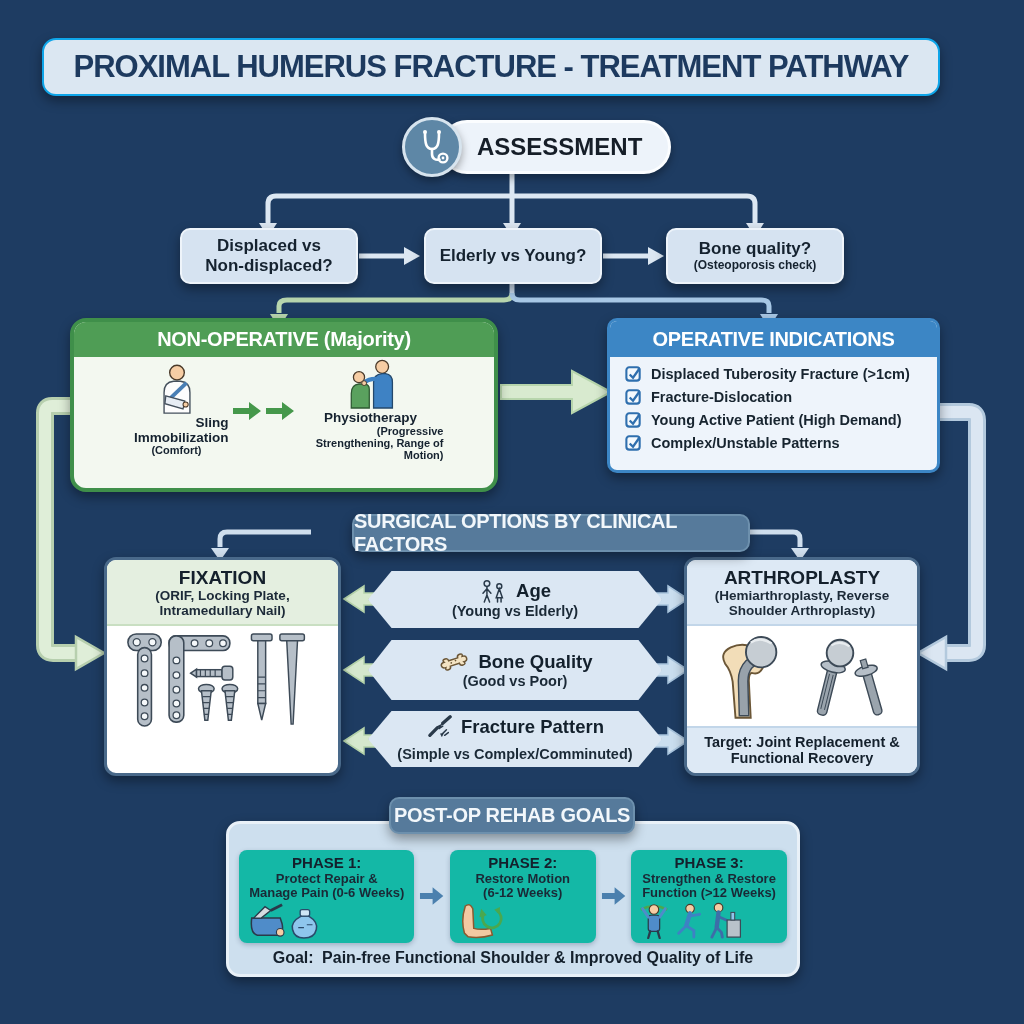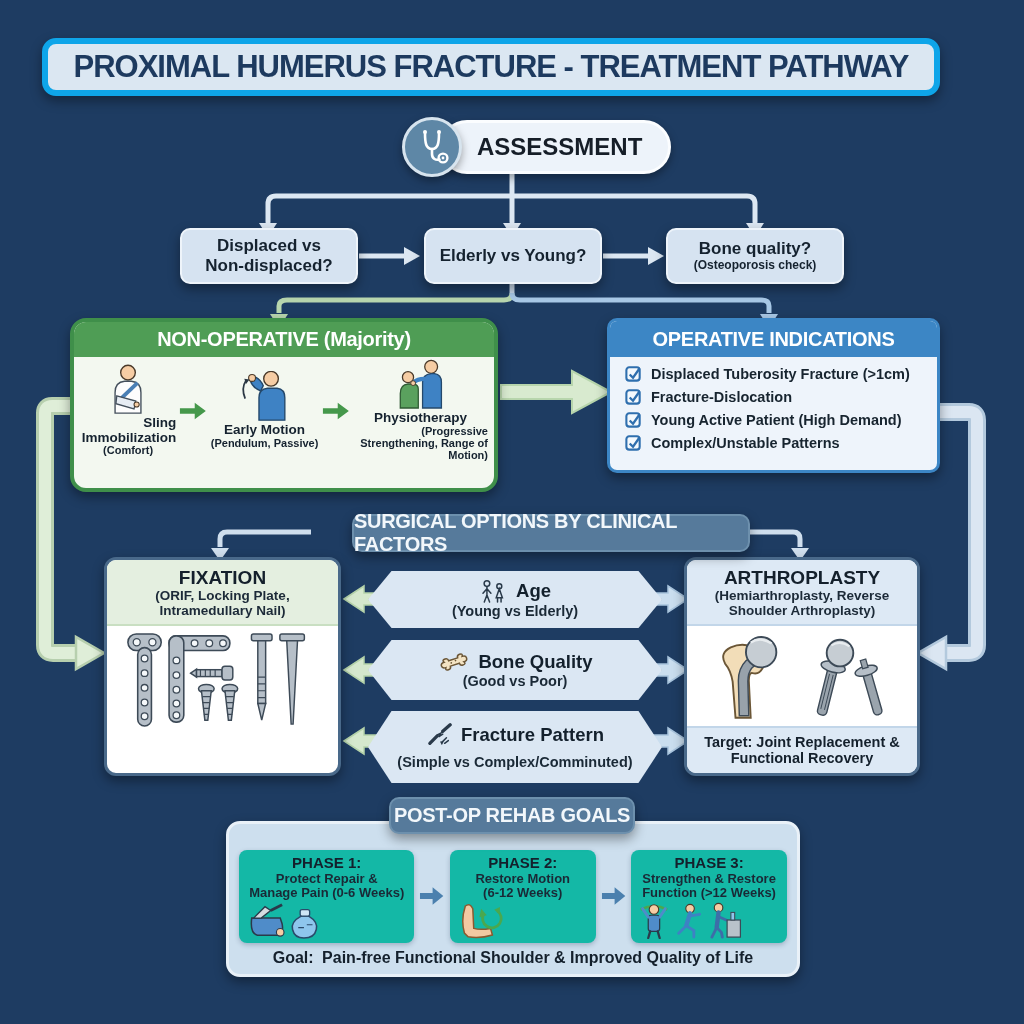"PROXIMAL HUMERUS FRACTURE - TREATMENT" .title-banner { border: 6px solid #0ea5e9 -> 2px solid #0ea5e9 }
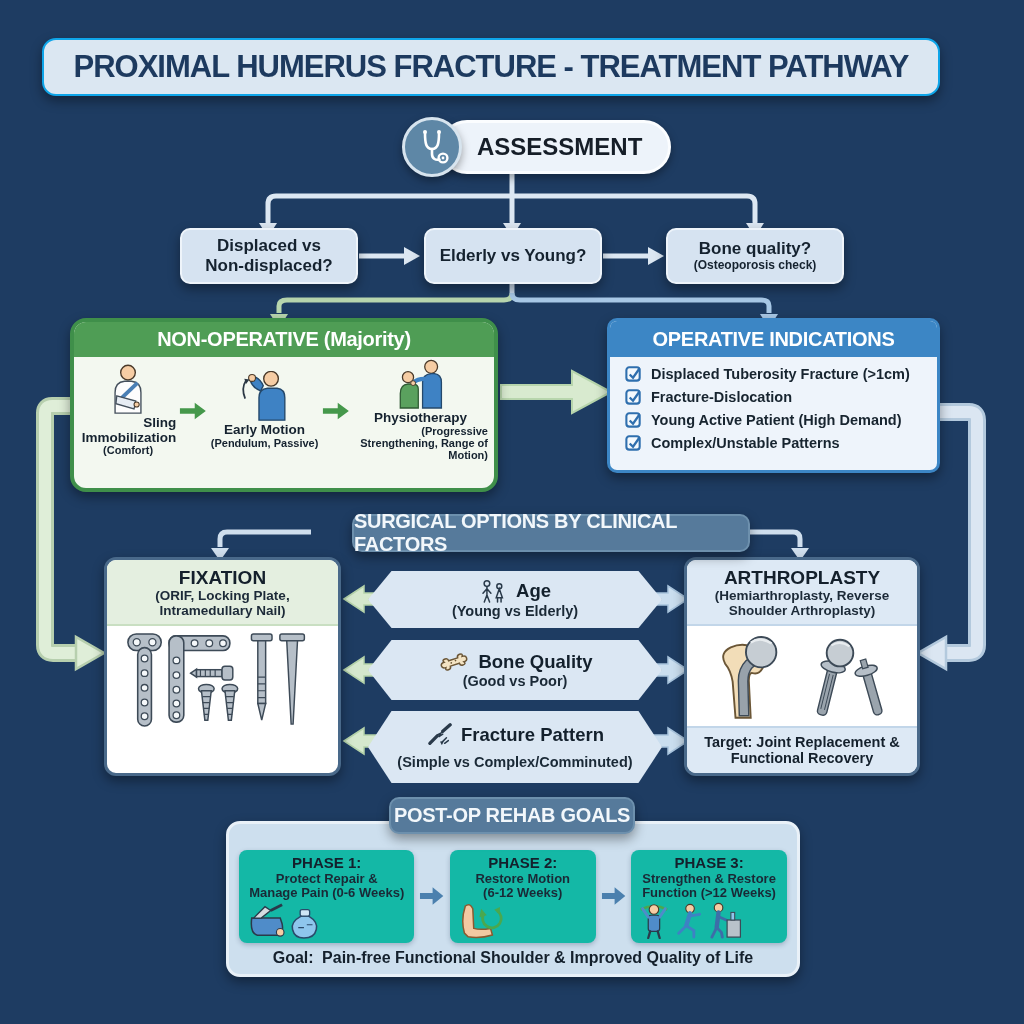"Early Motion" div.nonop-item { html: <div> <span> <svg> <circle></circle> <path></path> <path></path> <circle></circle> <path></path> <polygon></polygon> </svg> </span> <span>Early Motion</span> <span>(Pendulum, Passive)</span> </div> -> none }
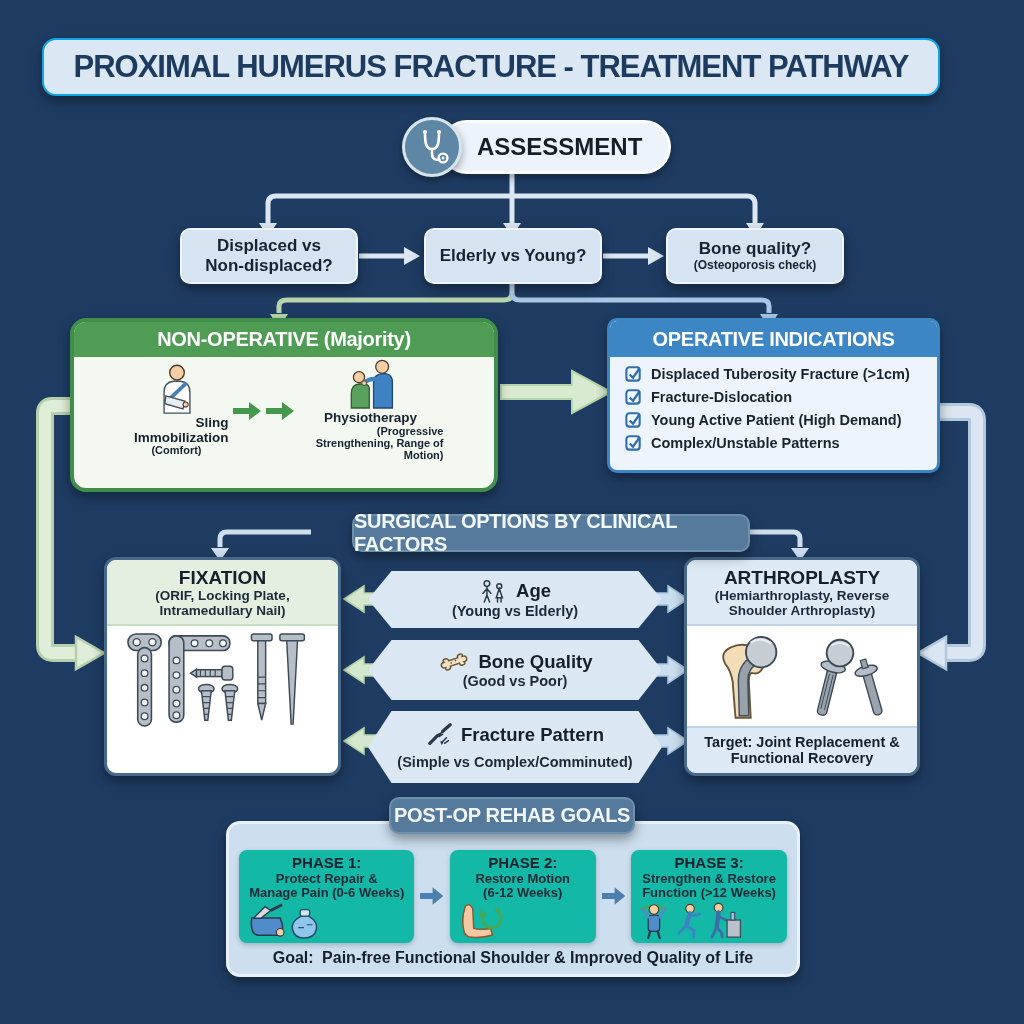"Fracture Pattern" div.factor { height: 72px -> 56px }
